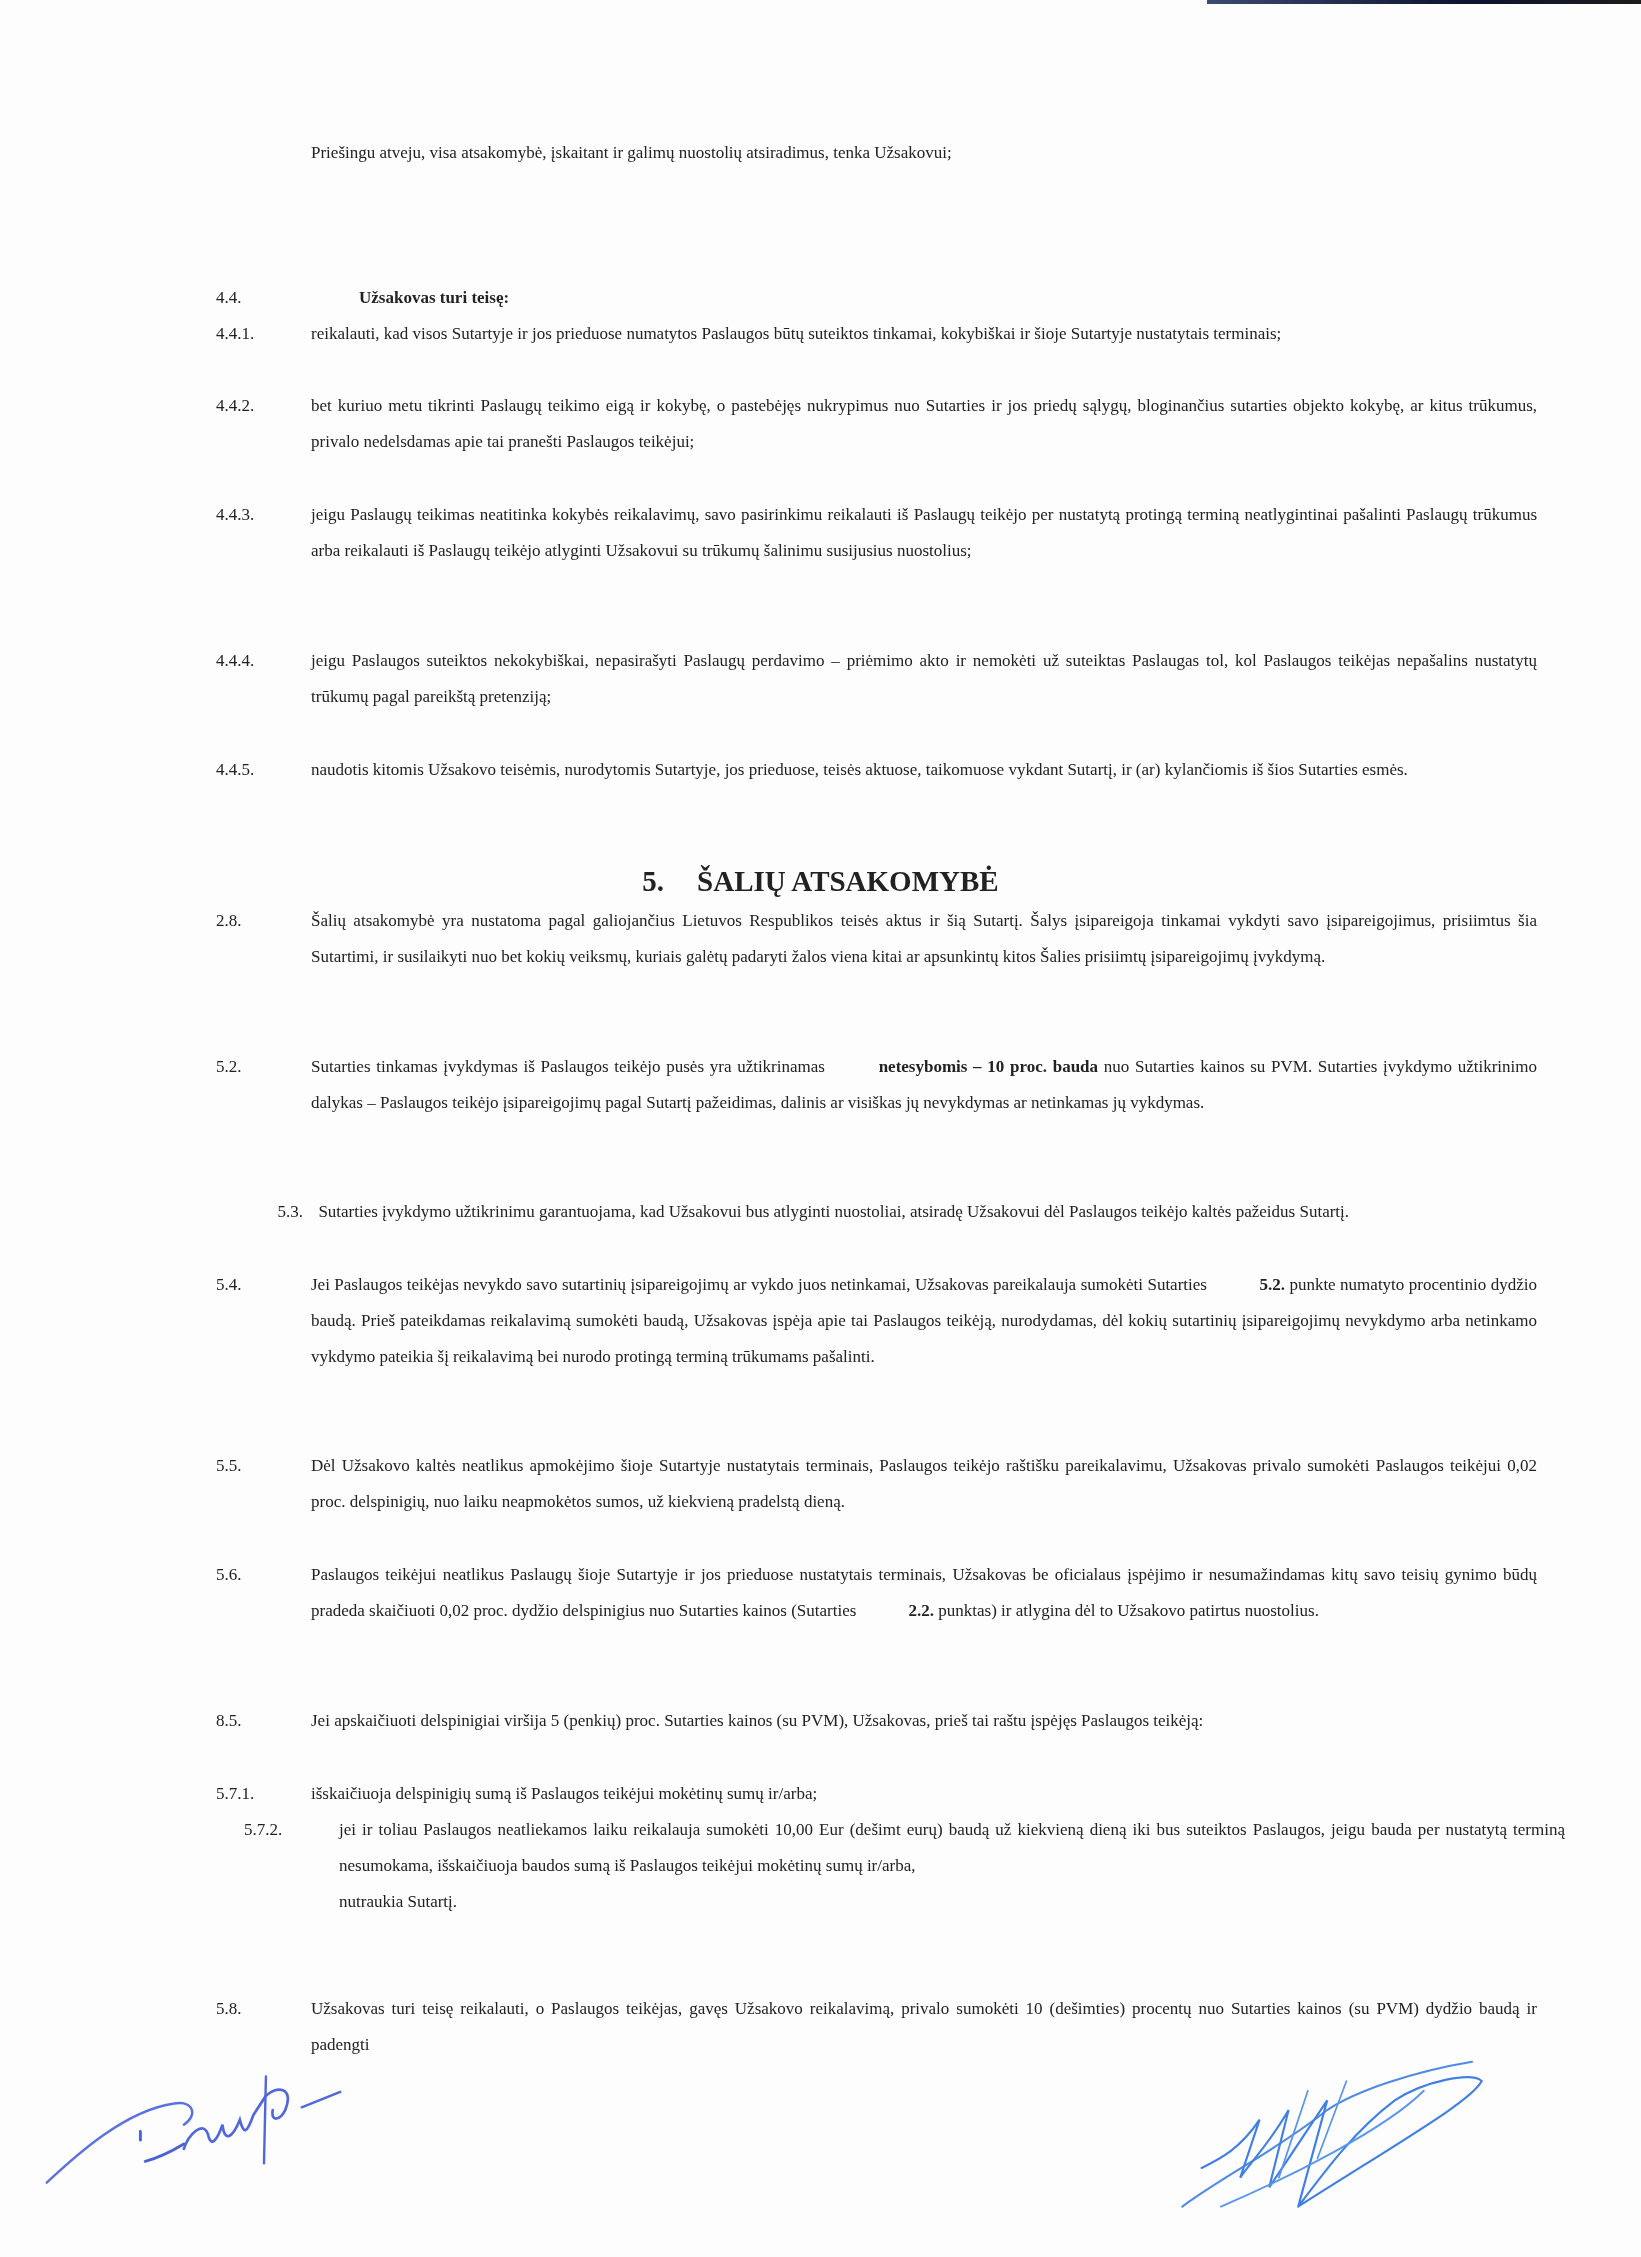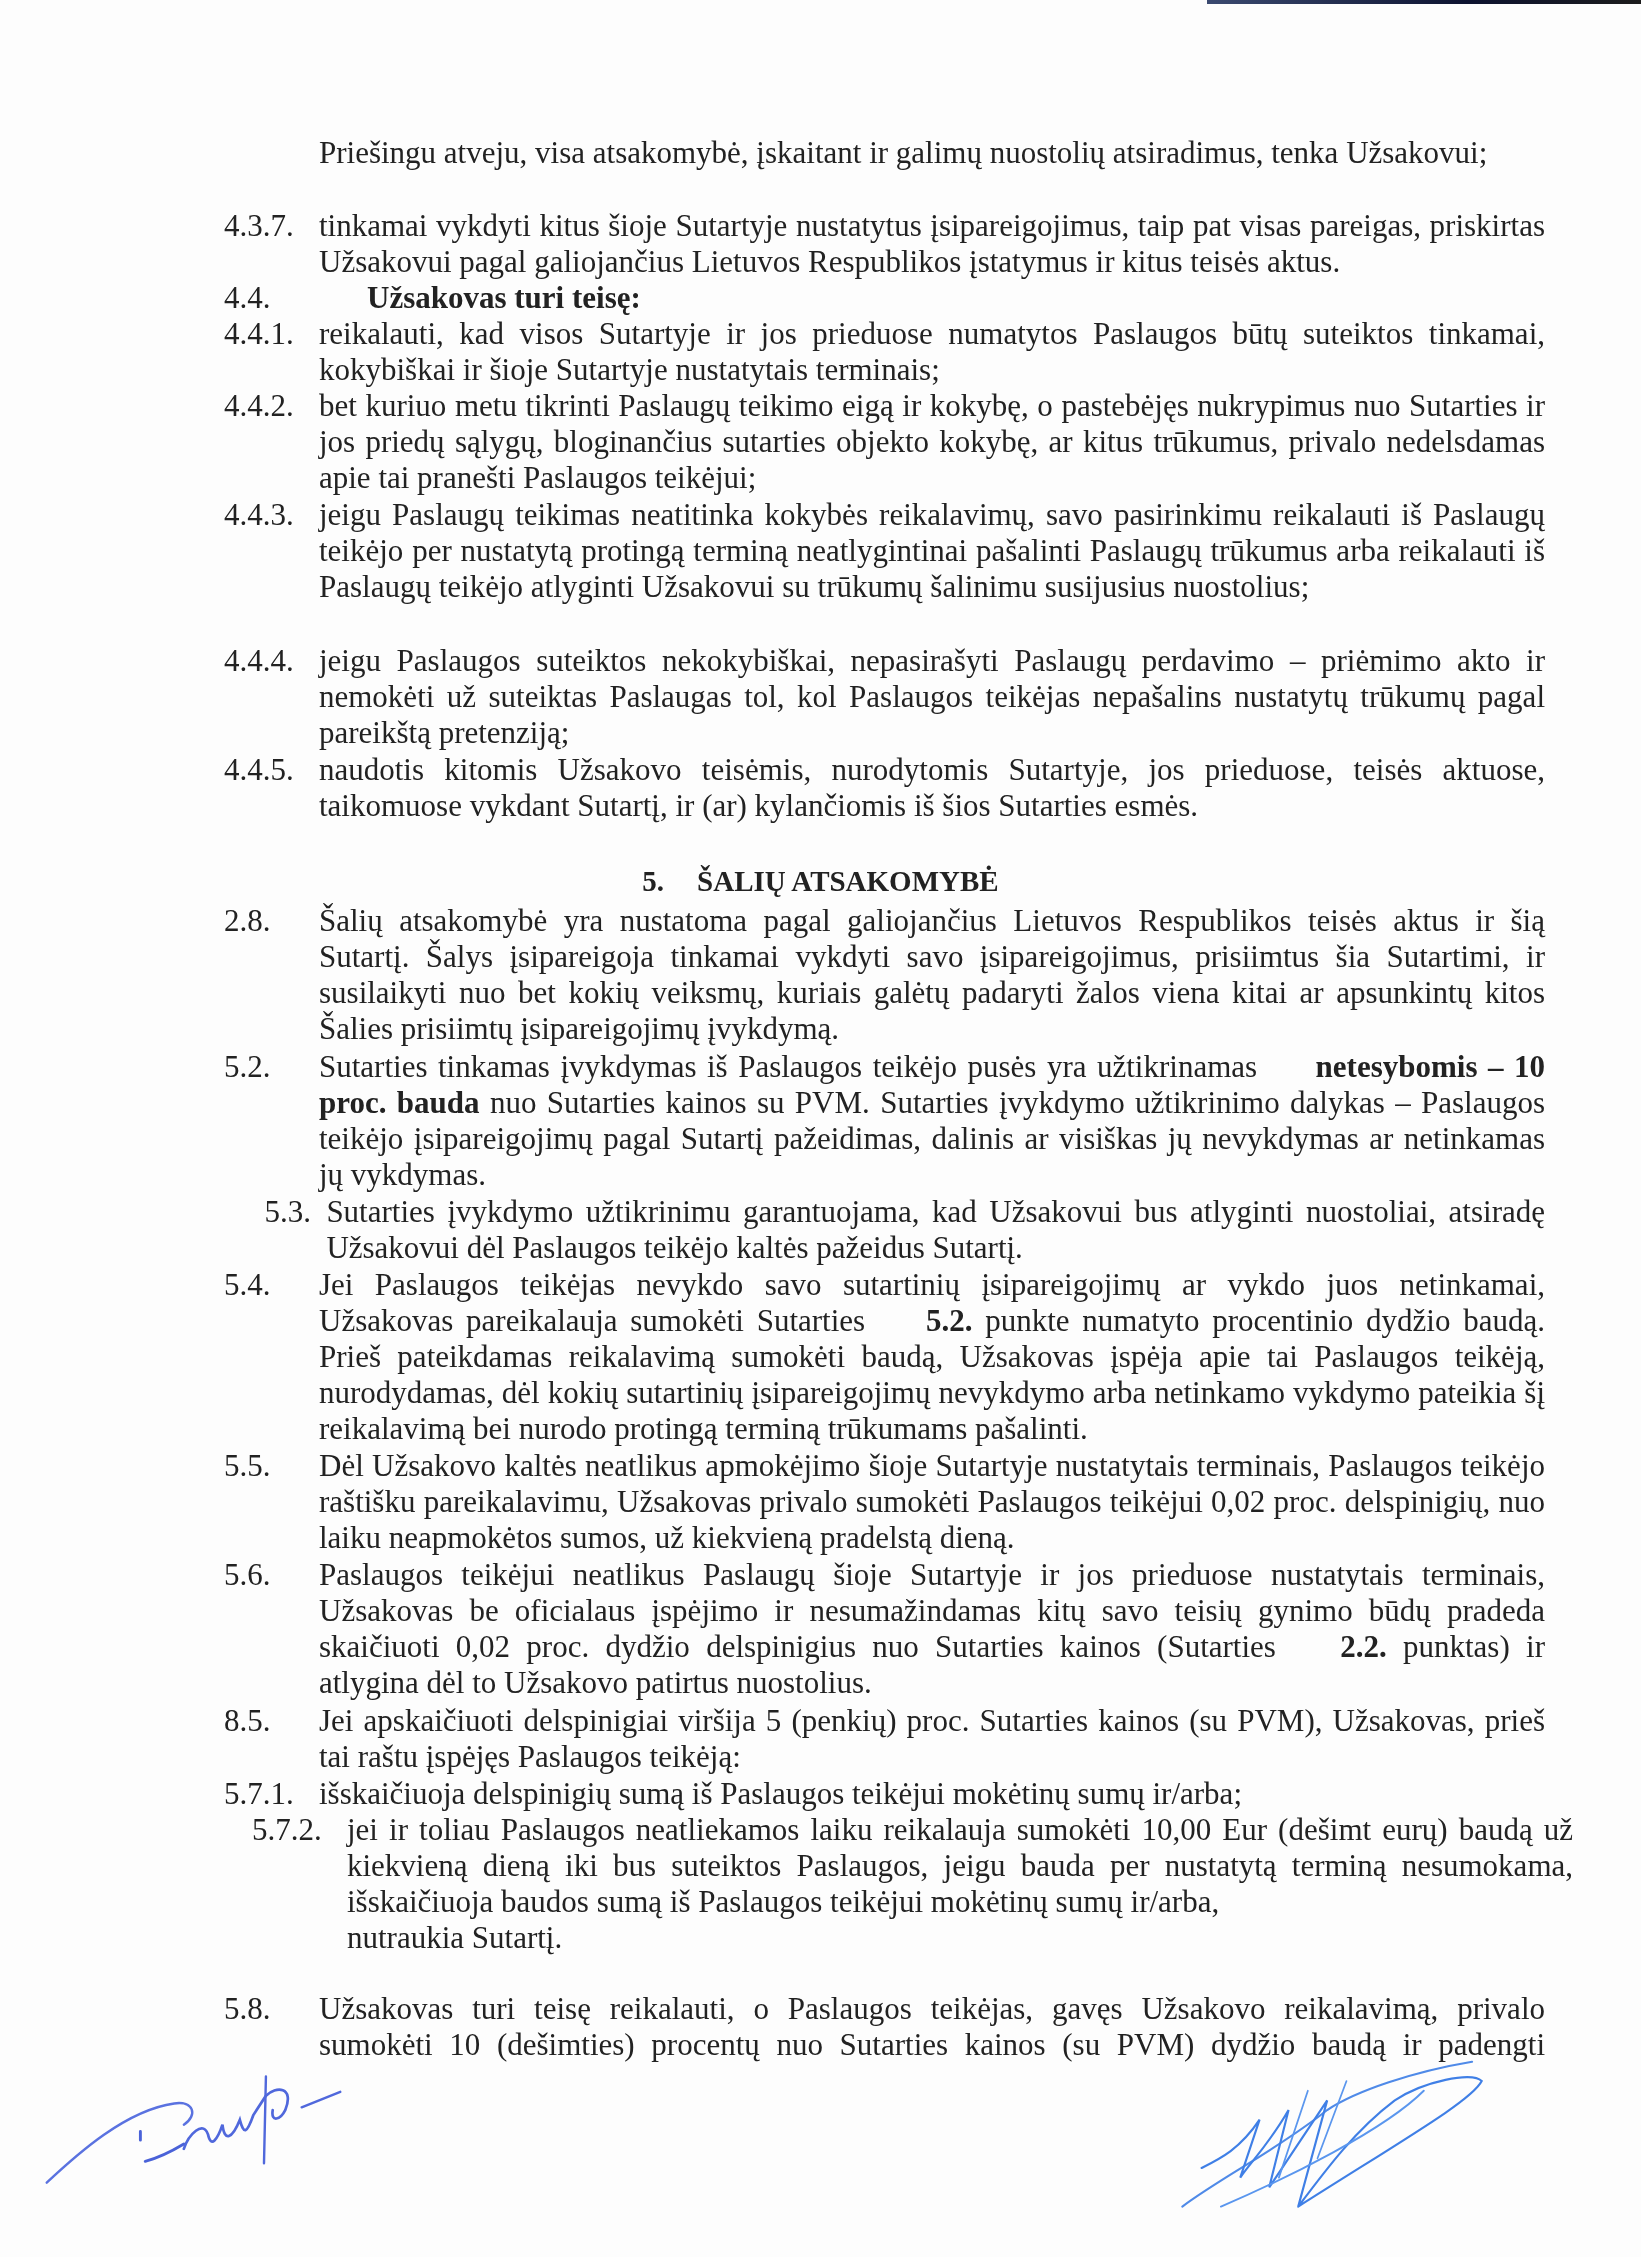"Priešingu atveju, visa atsakomybė," .para { font-size: 31px -> 17px; left: 224px -> 216px }
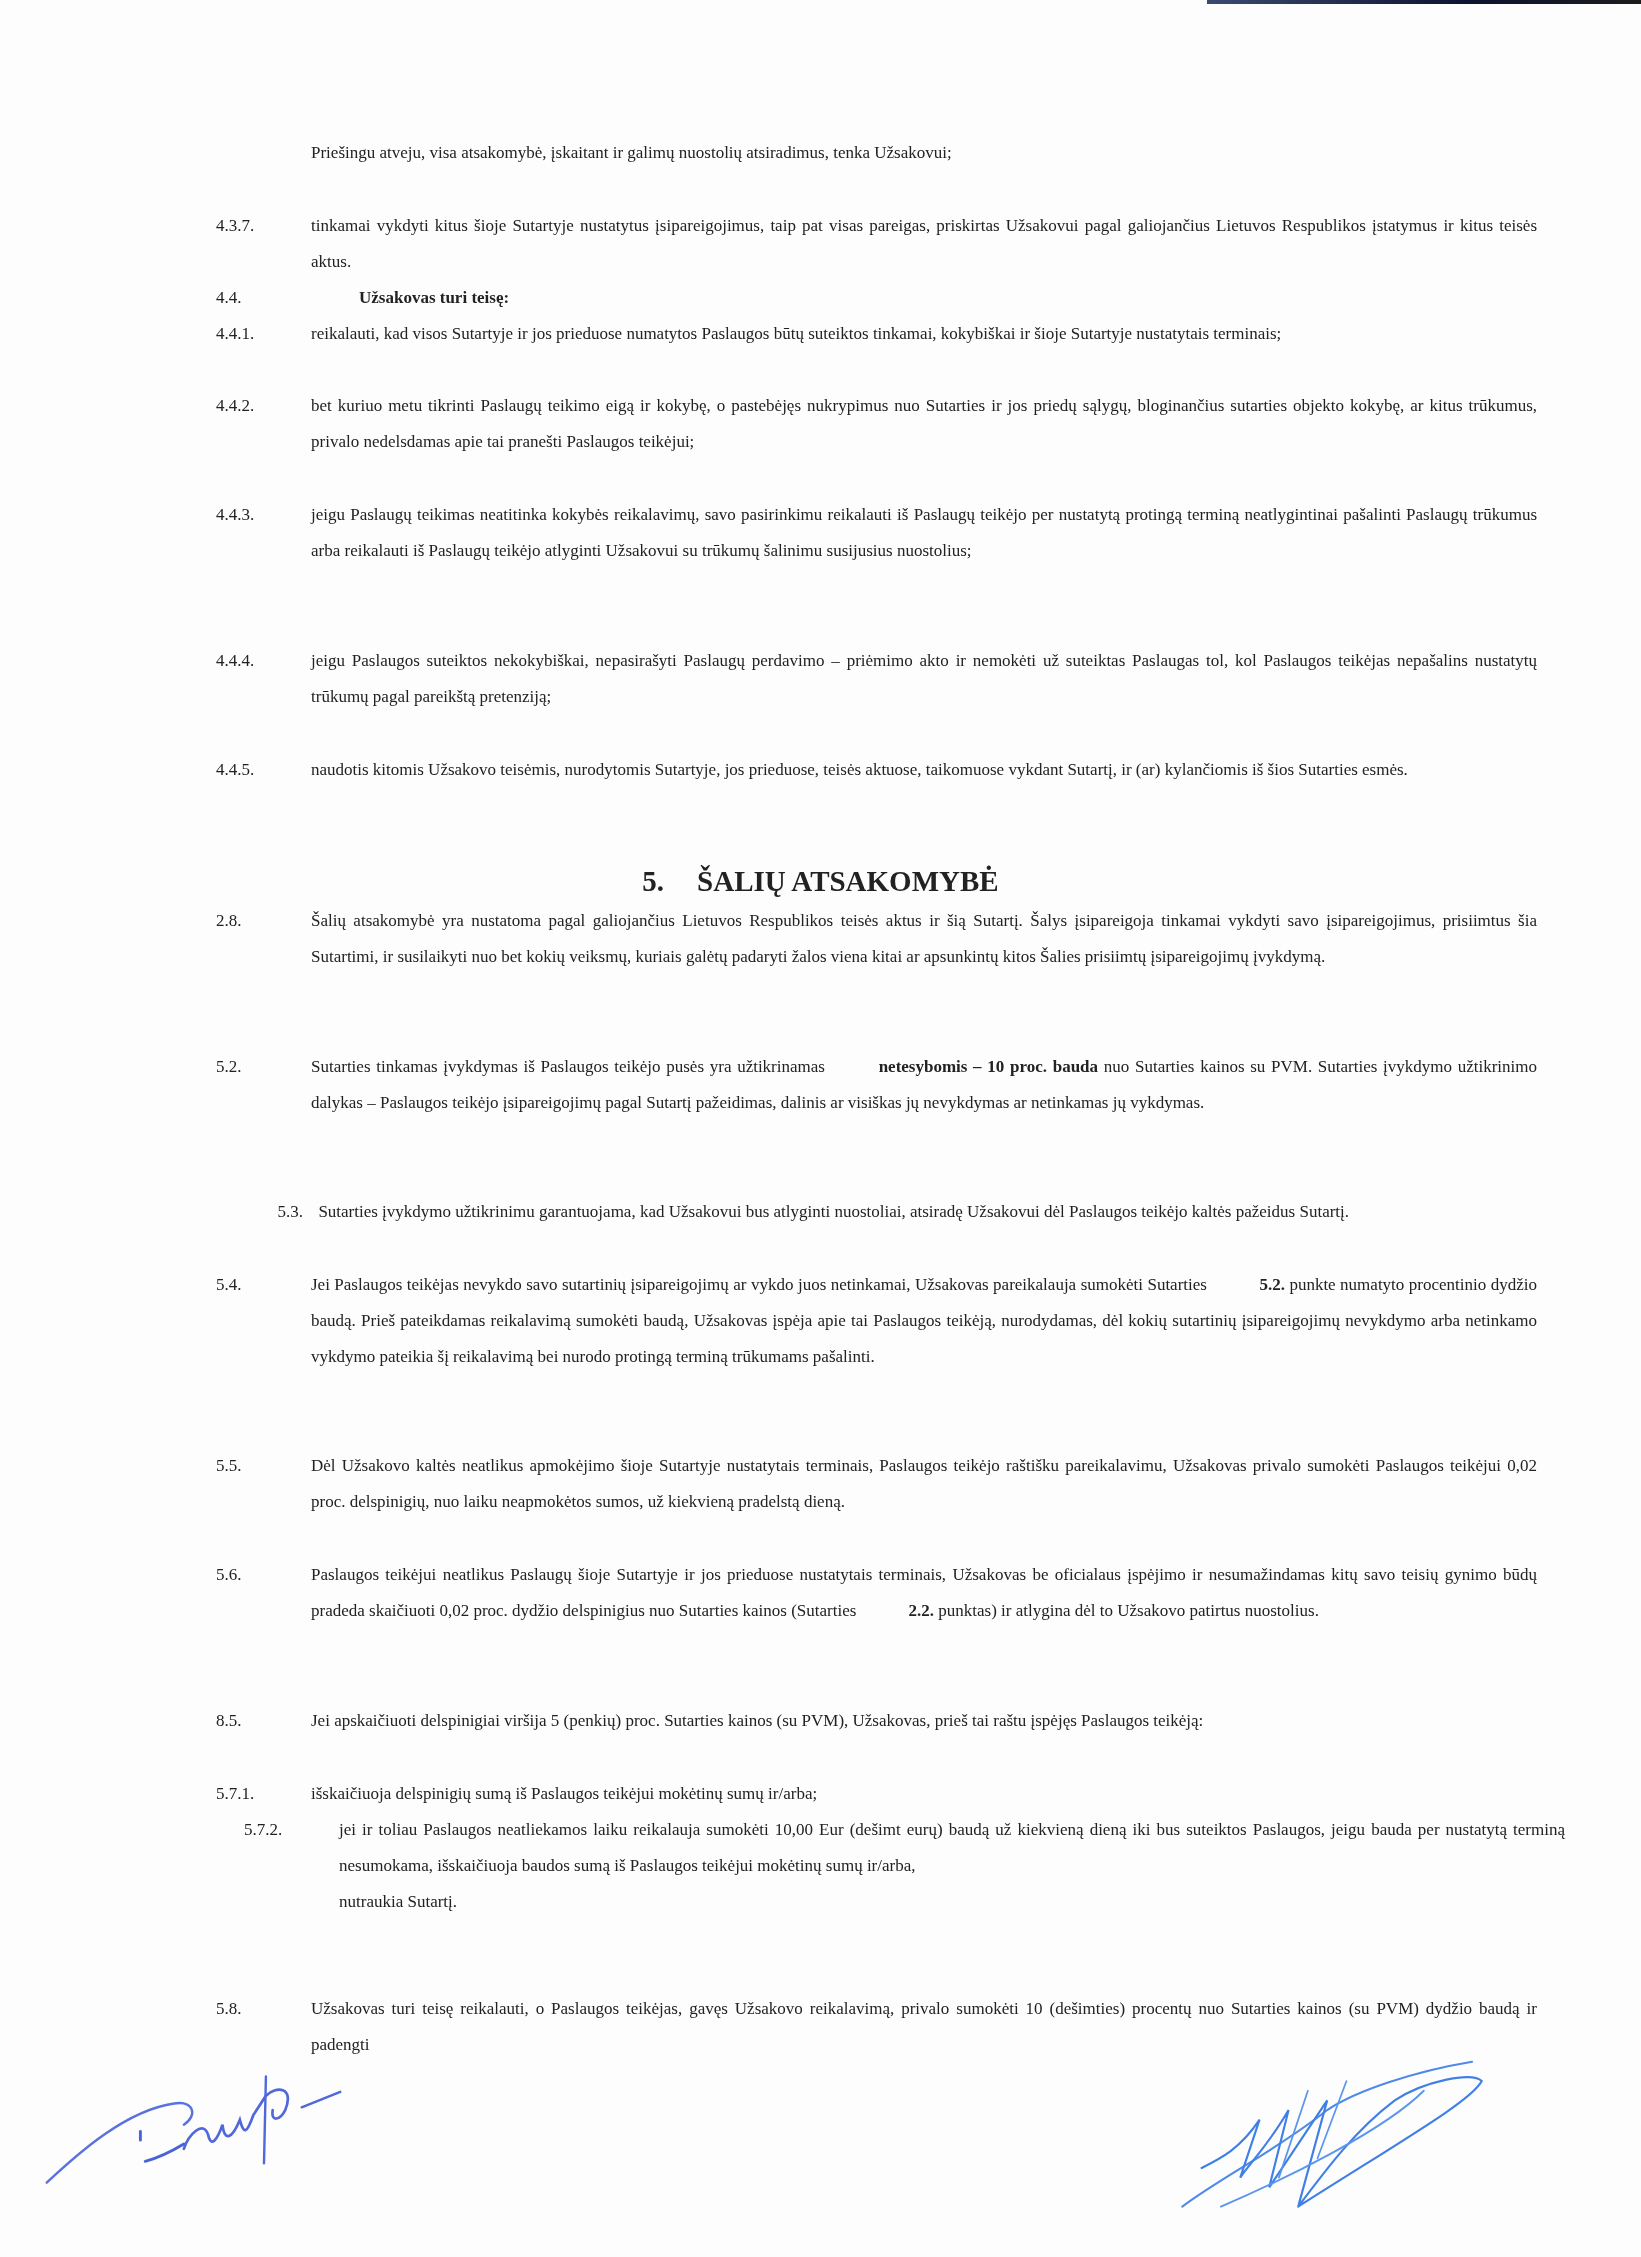"4.3.7." div.para { html: <div> <div> <span>4.3.7.</span> <span>tinkamai vykdyti kitus šioje Sutartyje nustatytus įsipareigojimus, taip pat visas pareigas, priskirtas Užsakovui pagal galiojančius Lietuvos Respublikos įstatymus ir kitus teisės aktus.</span> </div> </div> -> none }
